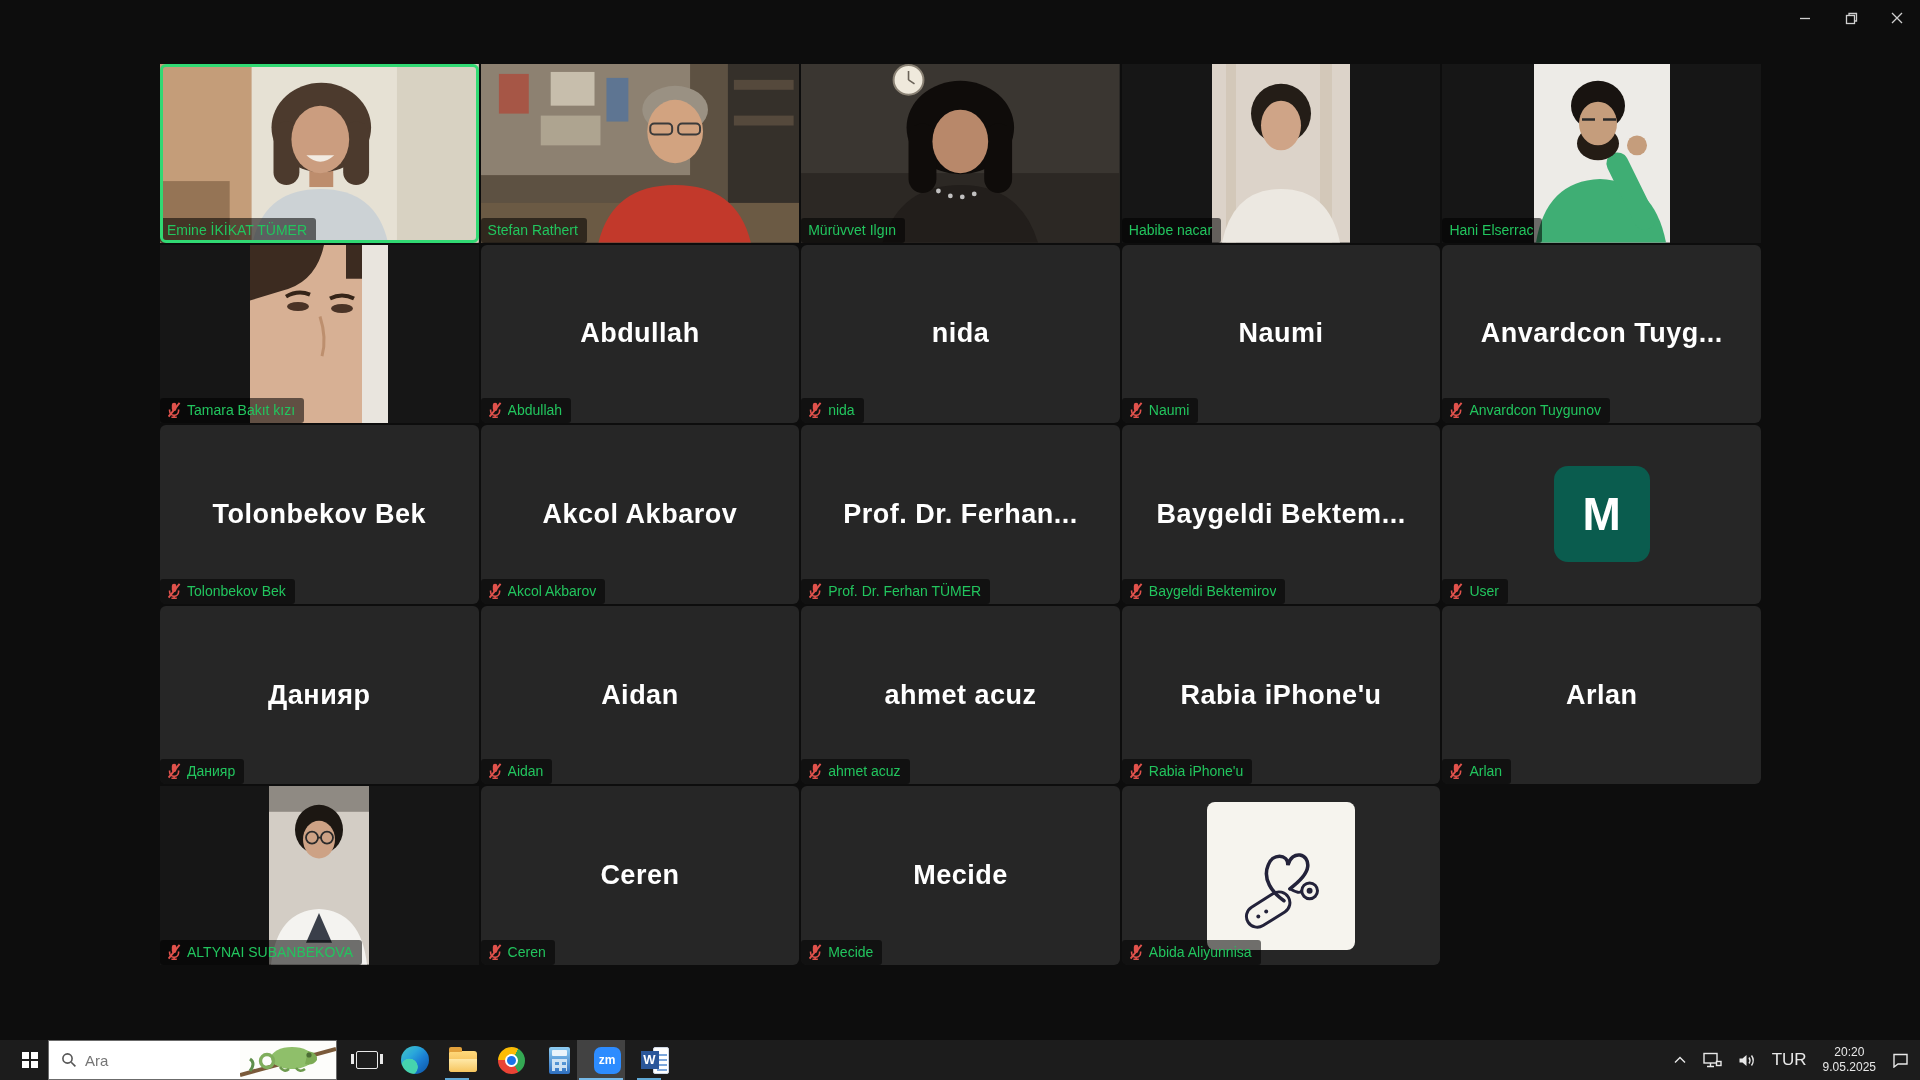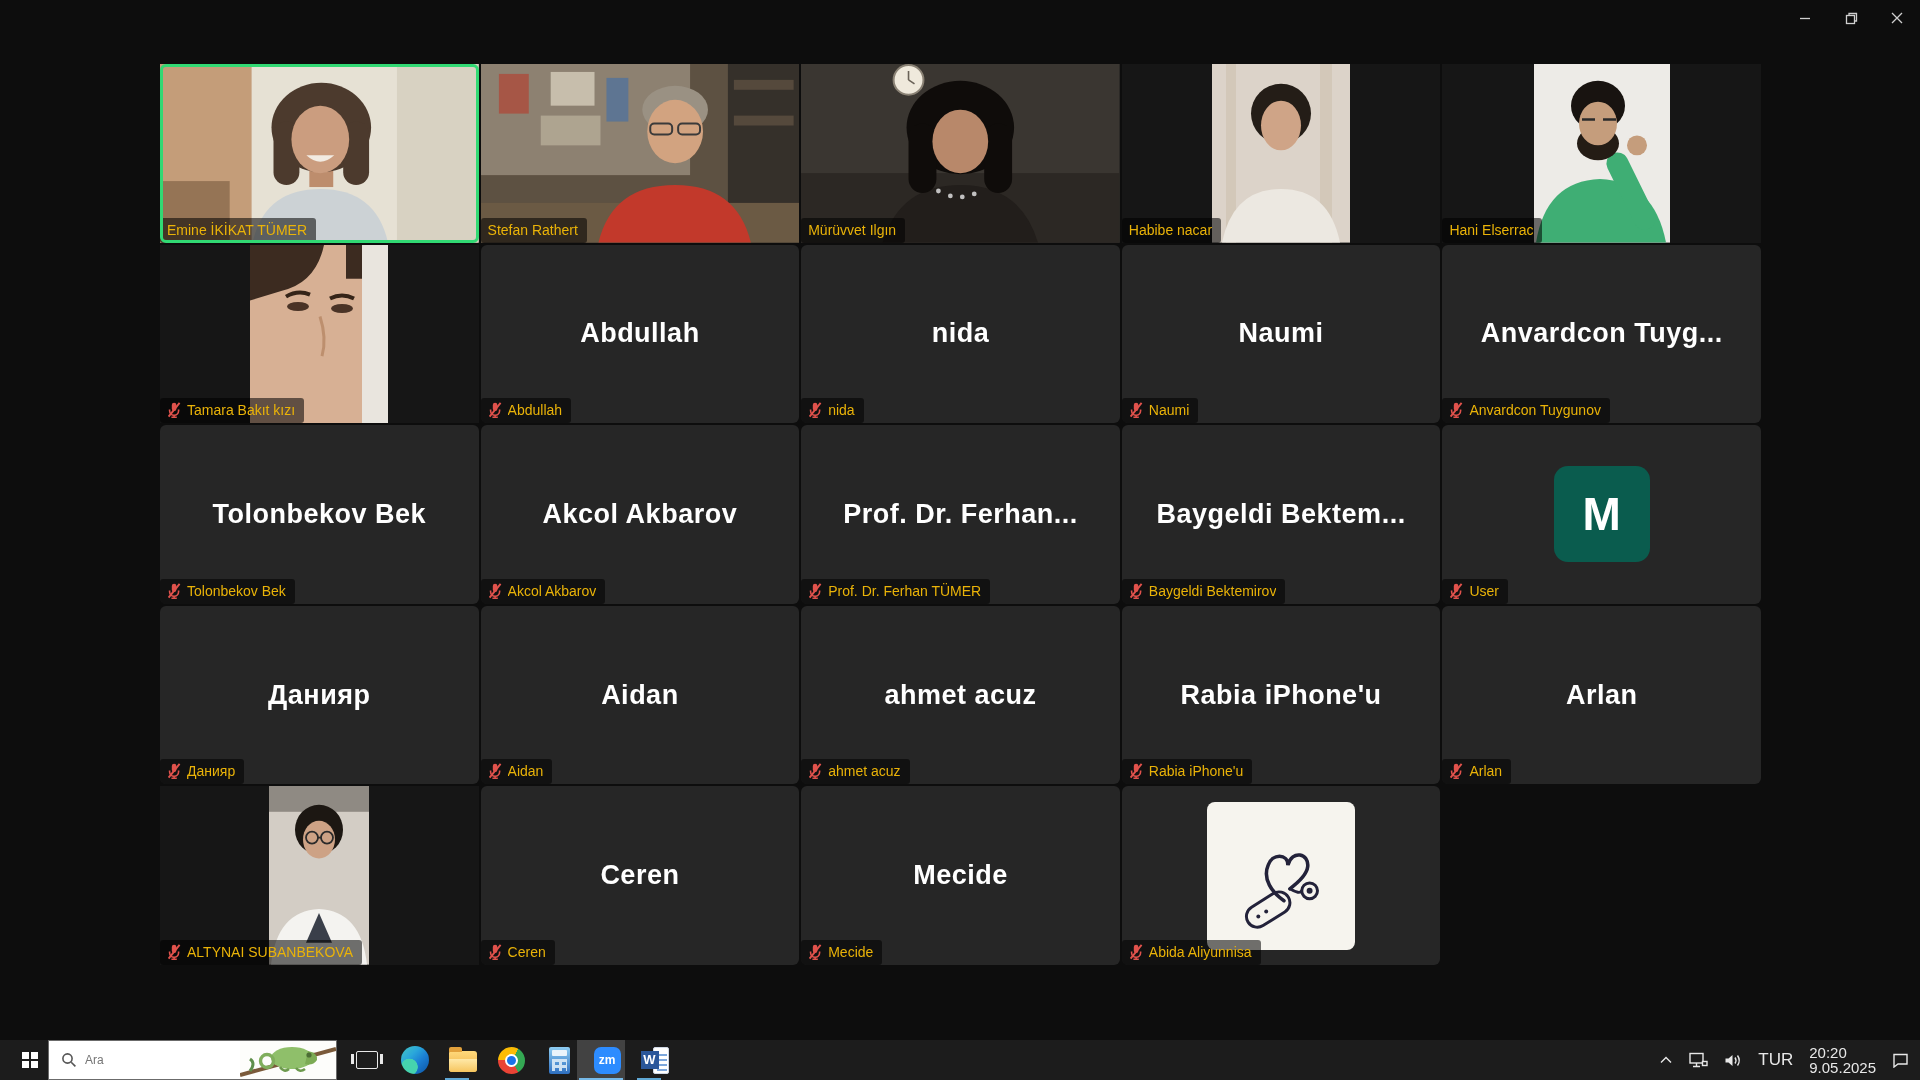"Emine İKİKAT TÜMER" .label { color: #eab308 -> #22c55e }
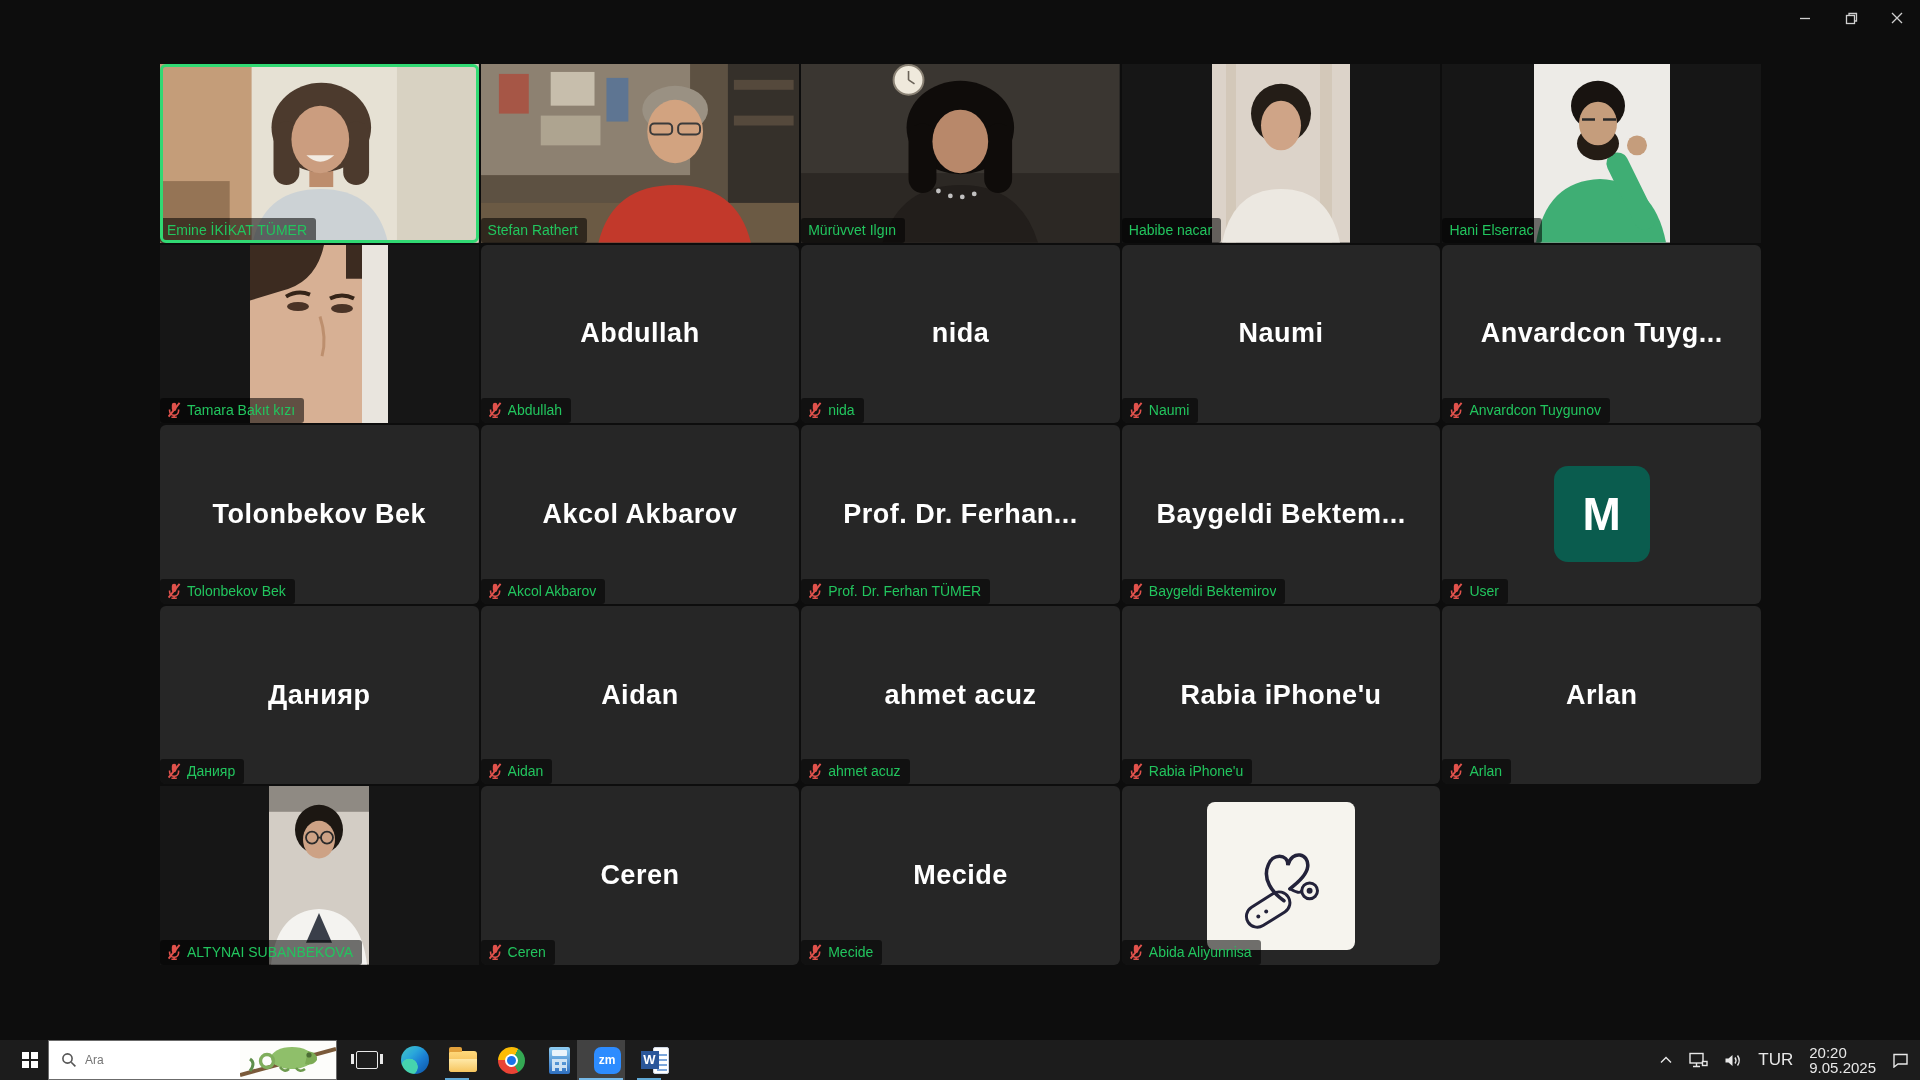"Ara" .searchbox input { font-size: 12px -> 15px }
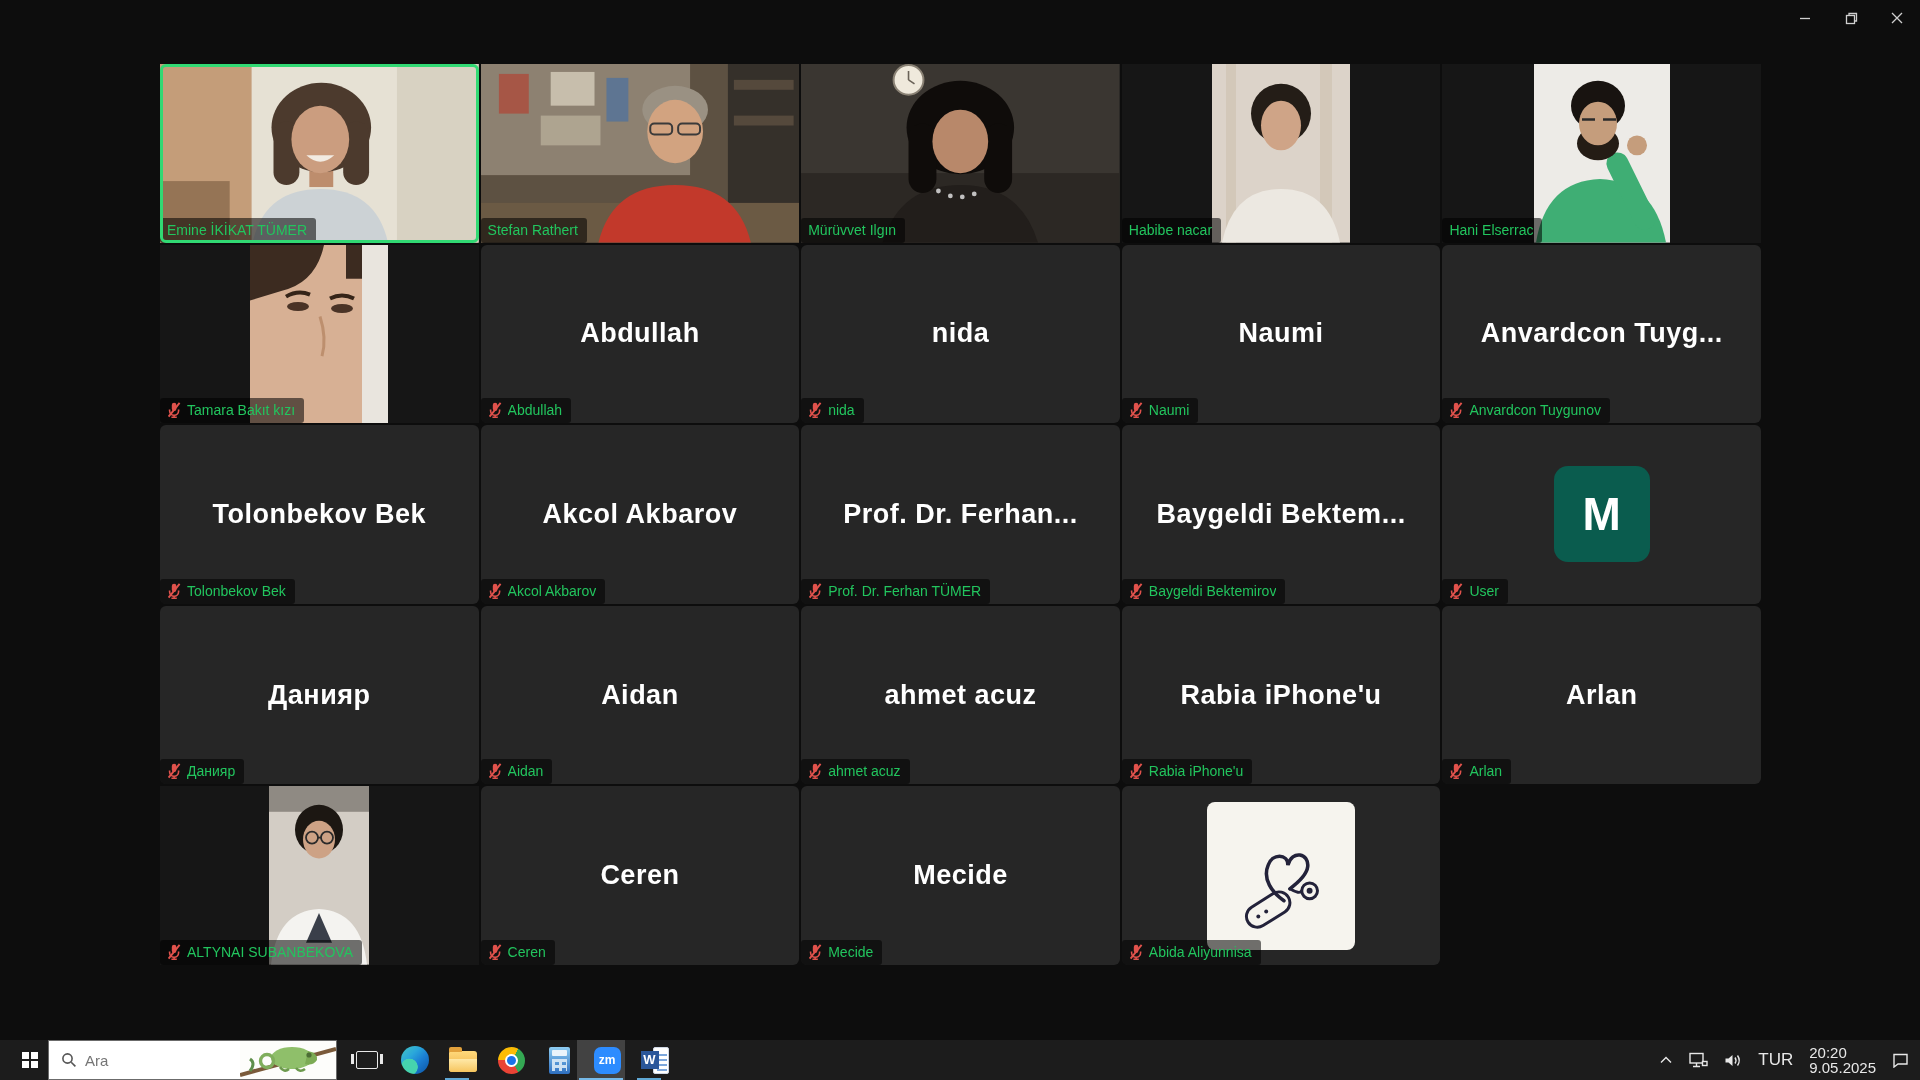"20:20" .clock { font-size: 15px -> 12px; text-align: none -> center }
